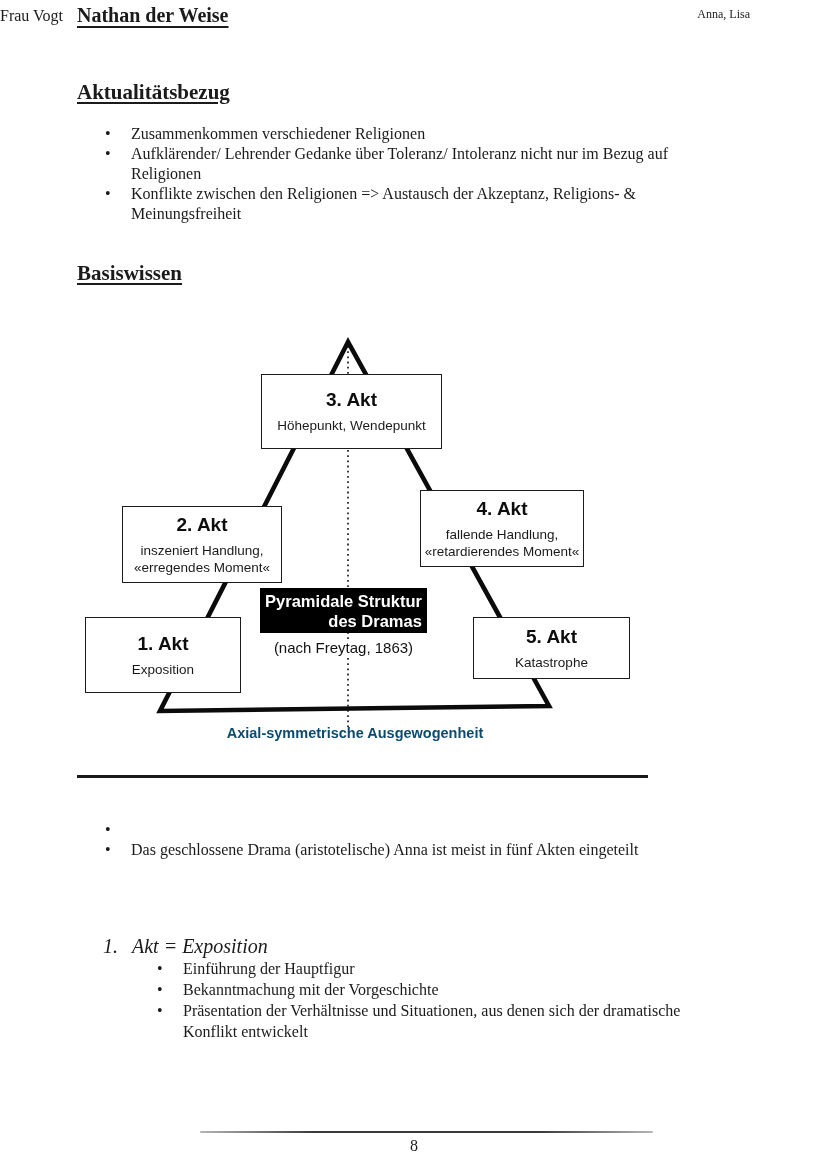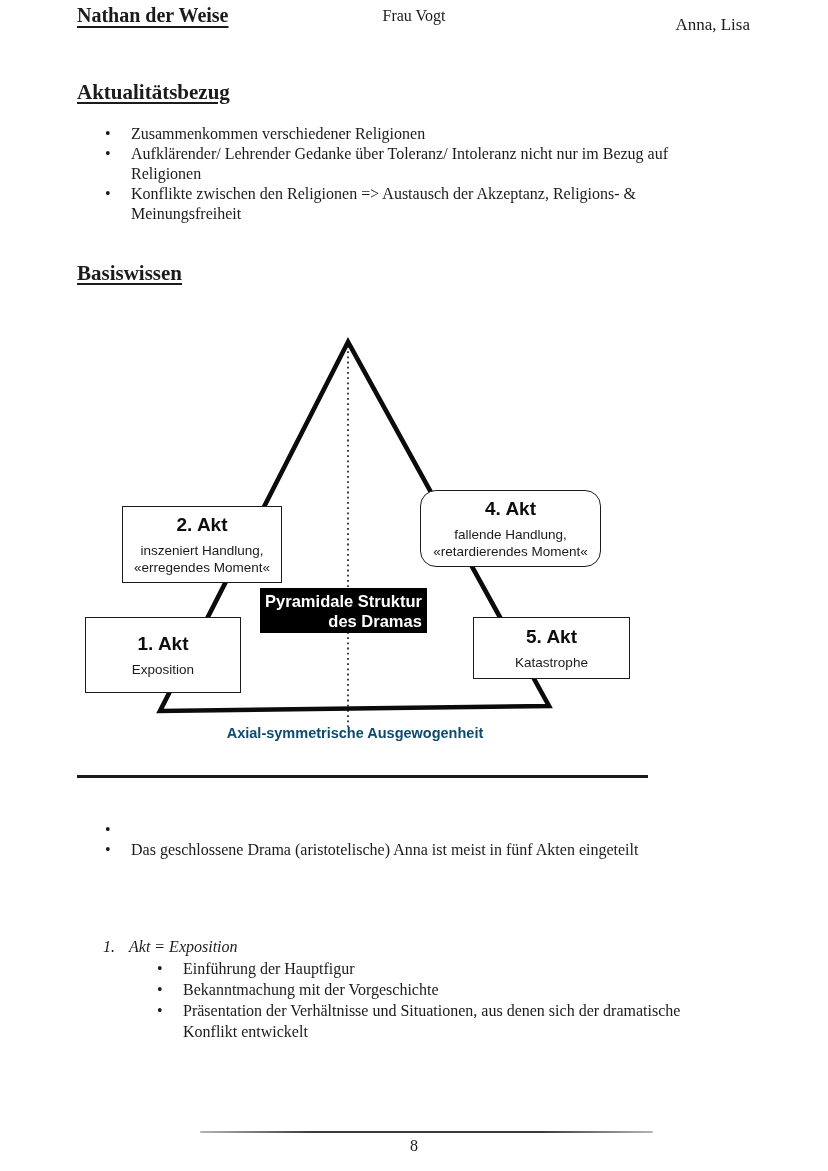"Frau Vogt" .hdr-center { text-align: center -> none }
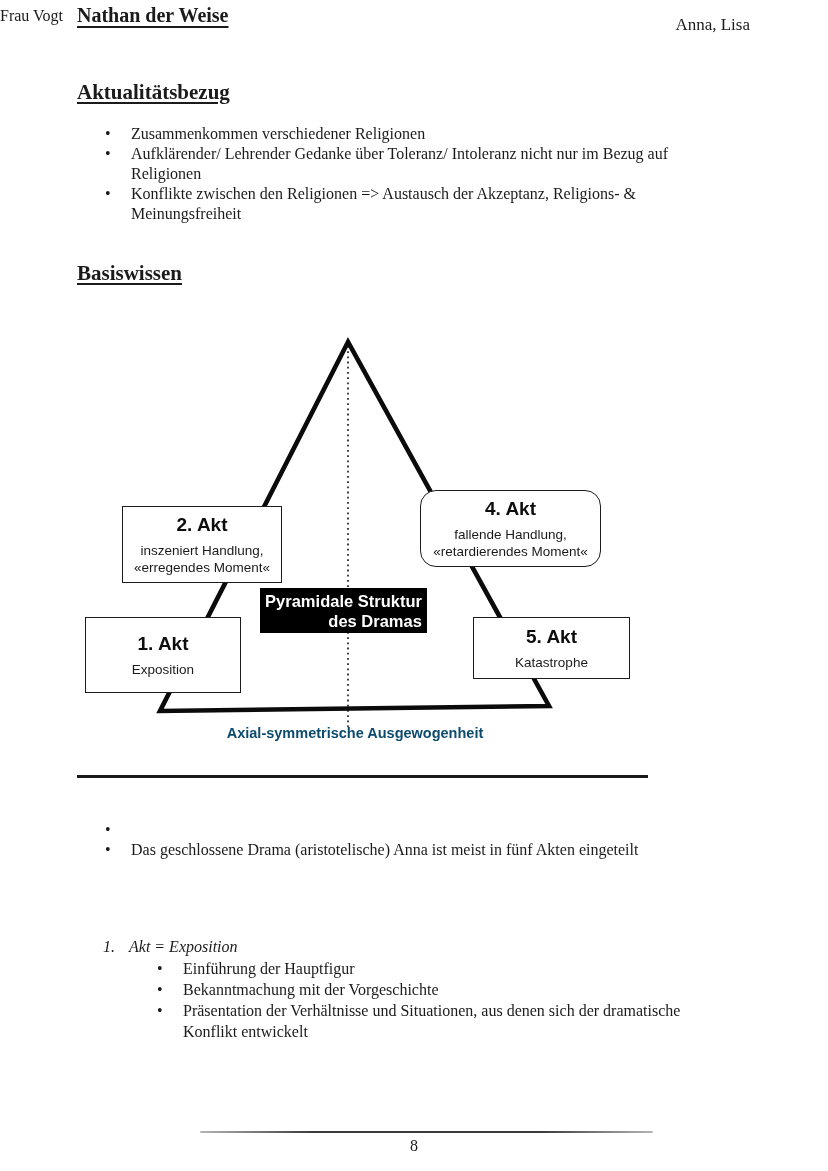"Anna, Lisa" .hdr-right { font-size: 17px -> 12px; margin-top: 8px -> none }
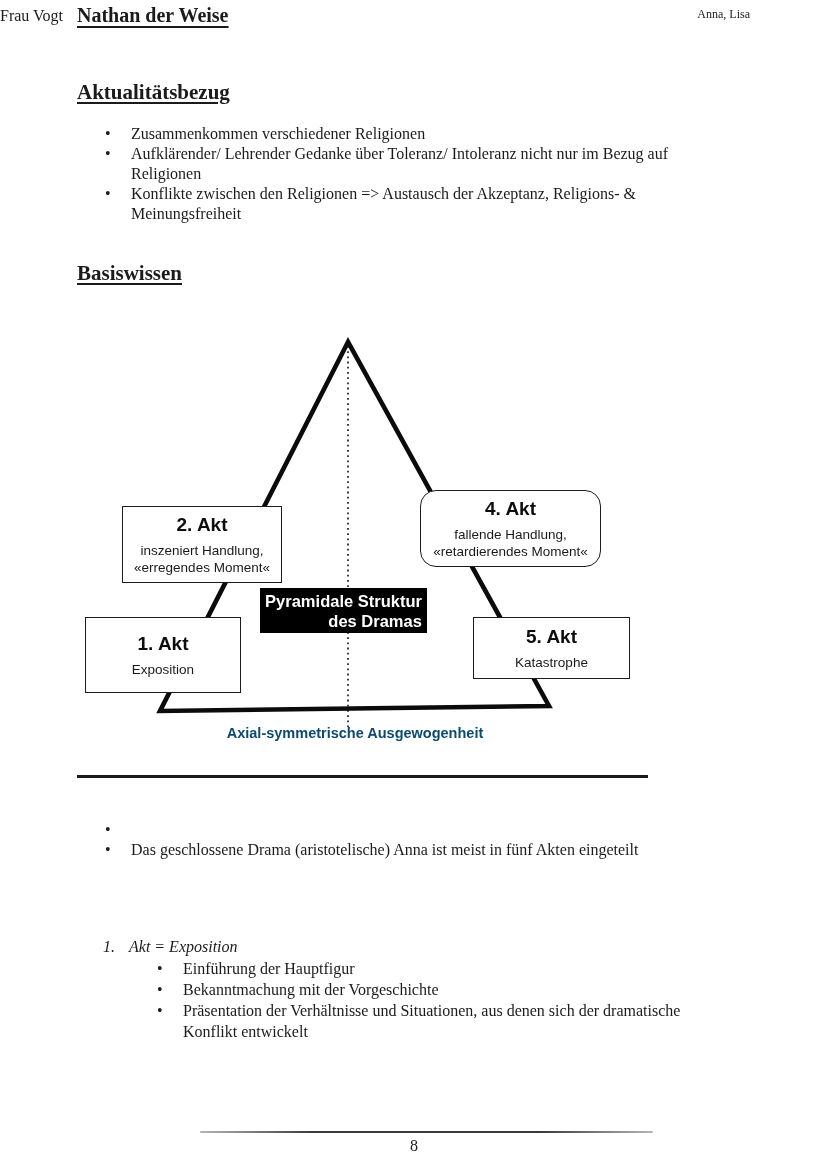"3. Akt" div.dbox { html: none -> <div> <div>3. Akt</div> <div>Höhepunkt, Wendepunkt</div> </div> }
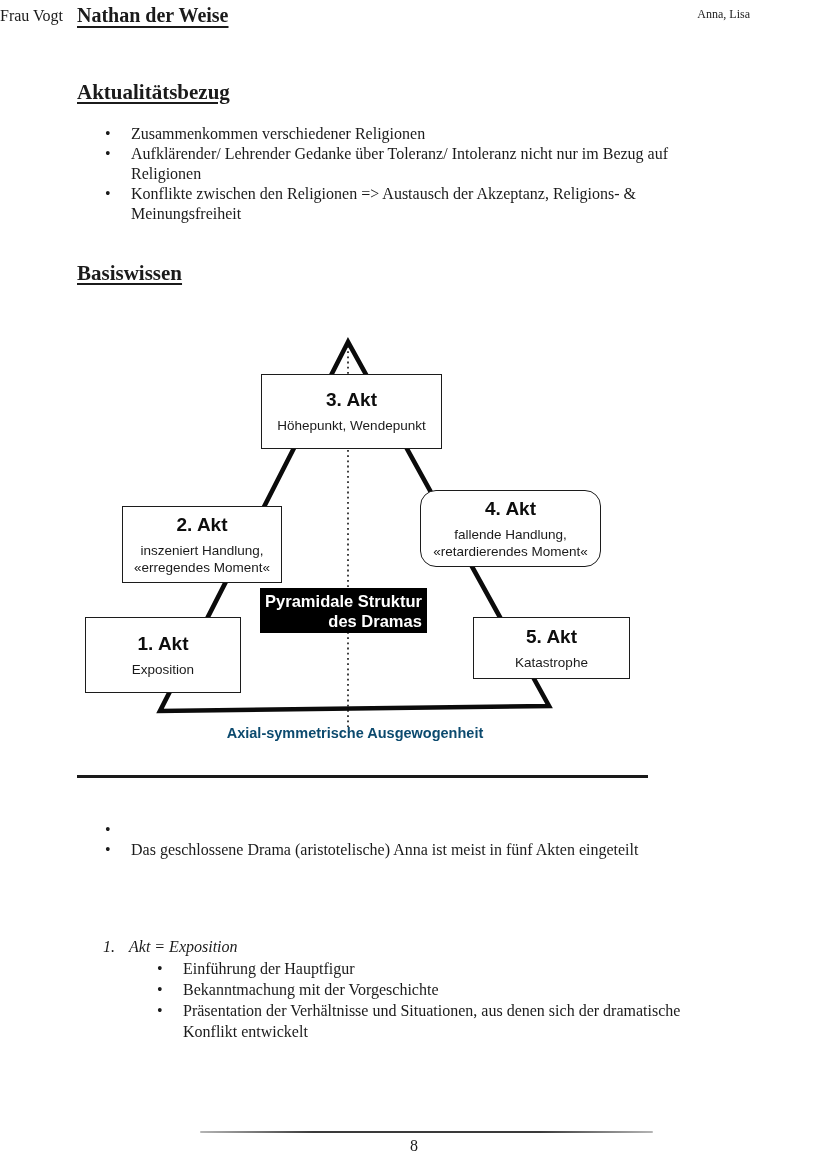"4. Akt" .akt4 { border-radius: 16px -> none; width: 181px -> 164px }
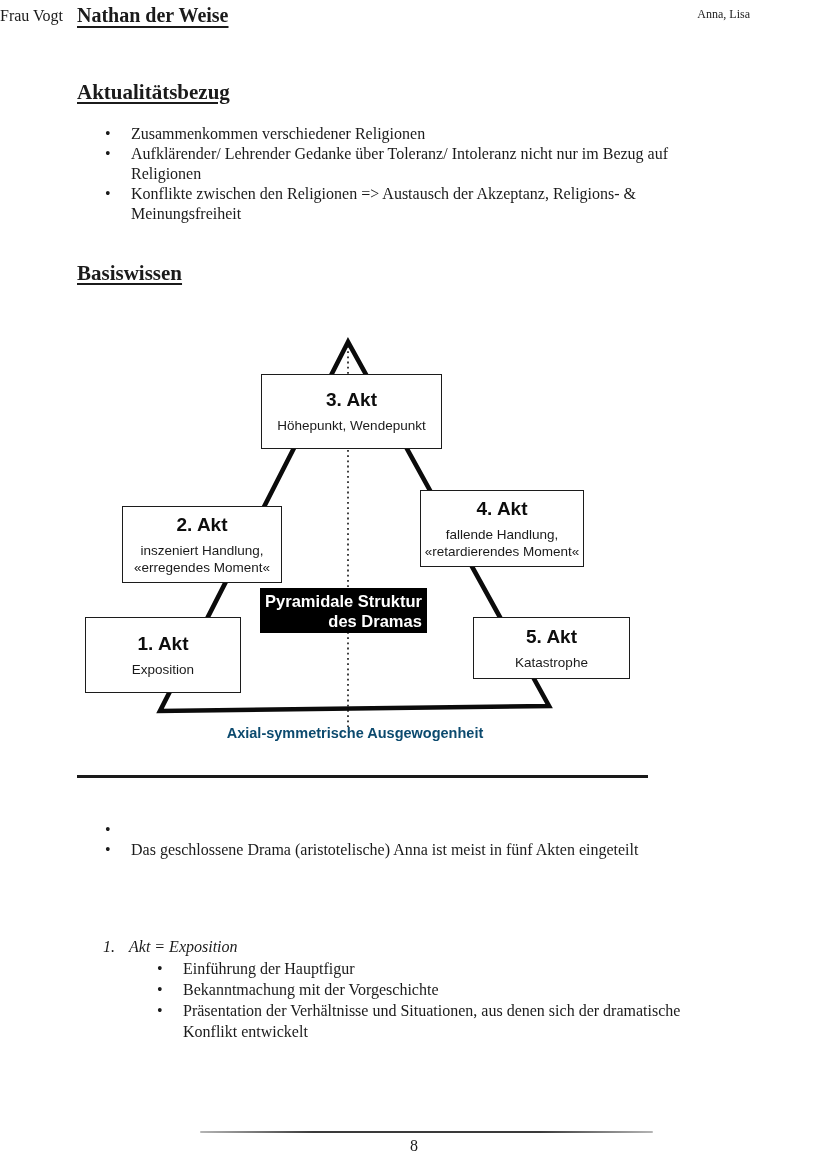"(nach Freytag, 1863)" div.freytag { html: none -> <div> <span>(nach Freytag, 1863)</span> </div> }
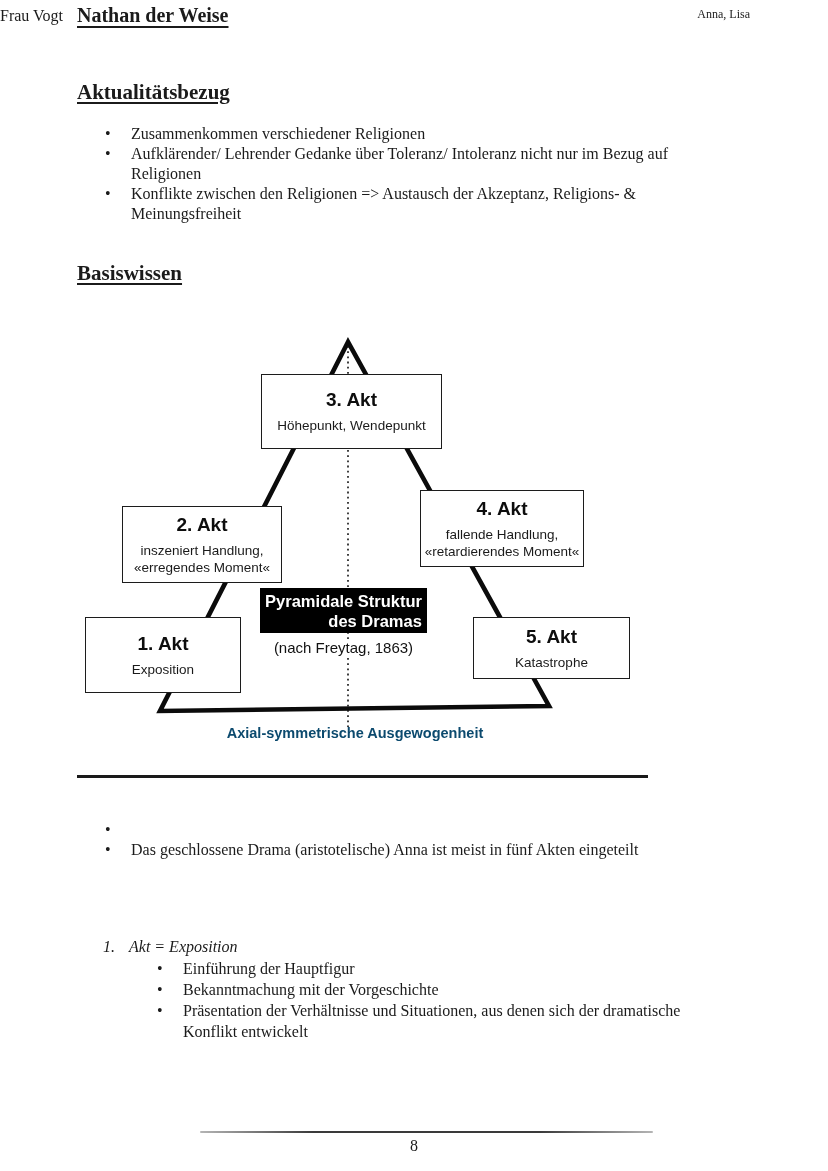"1. Akt = Exposition" .numline { font-size: 16px -> 20px }
